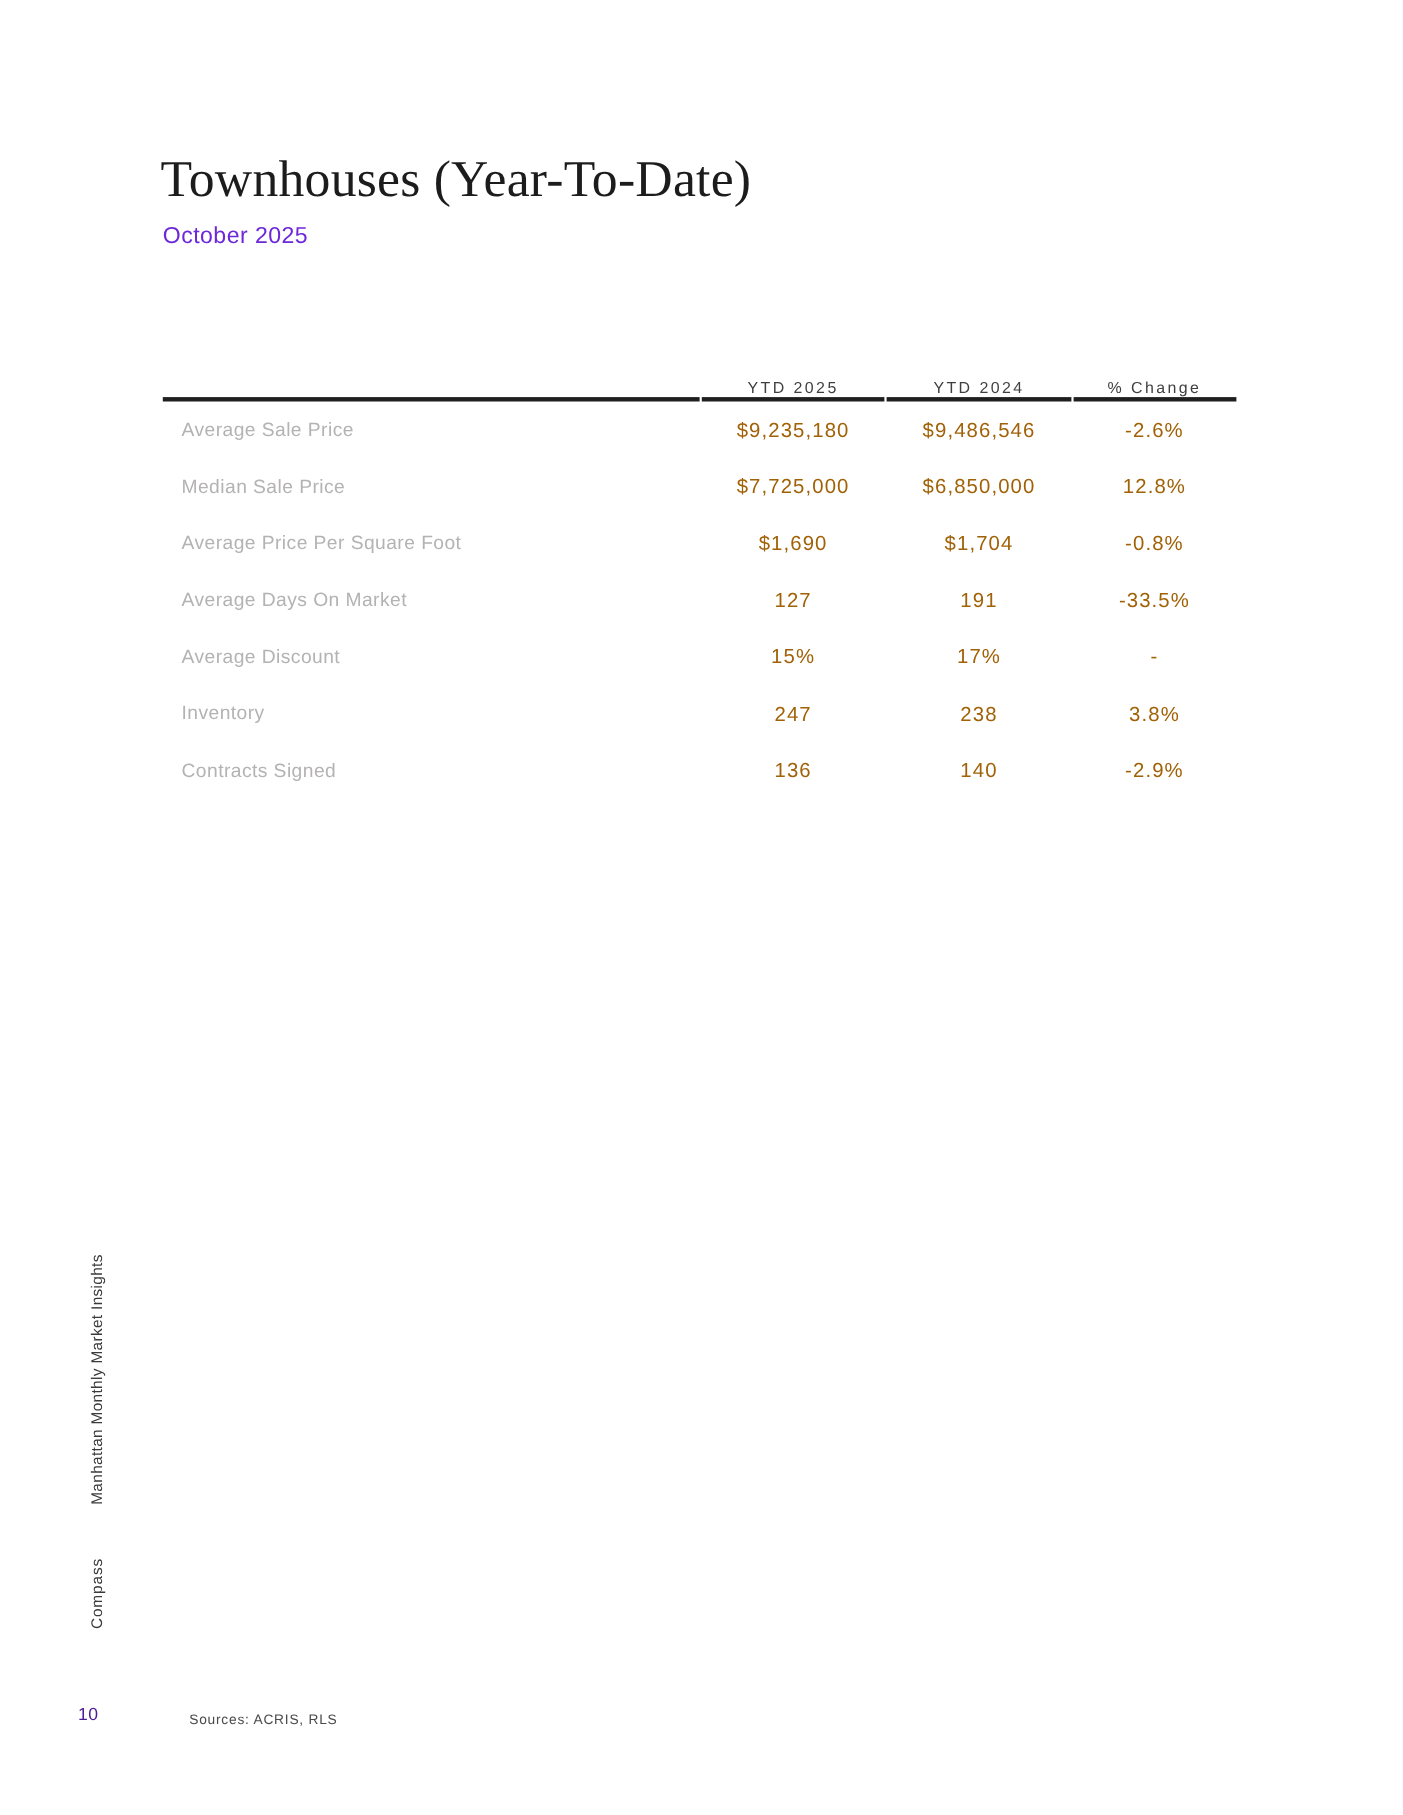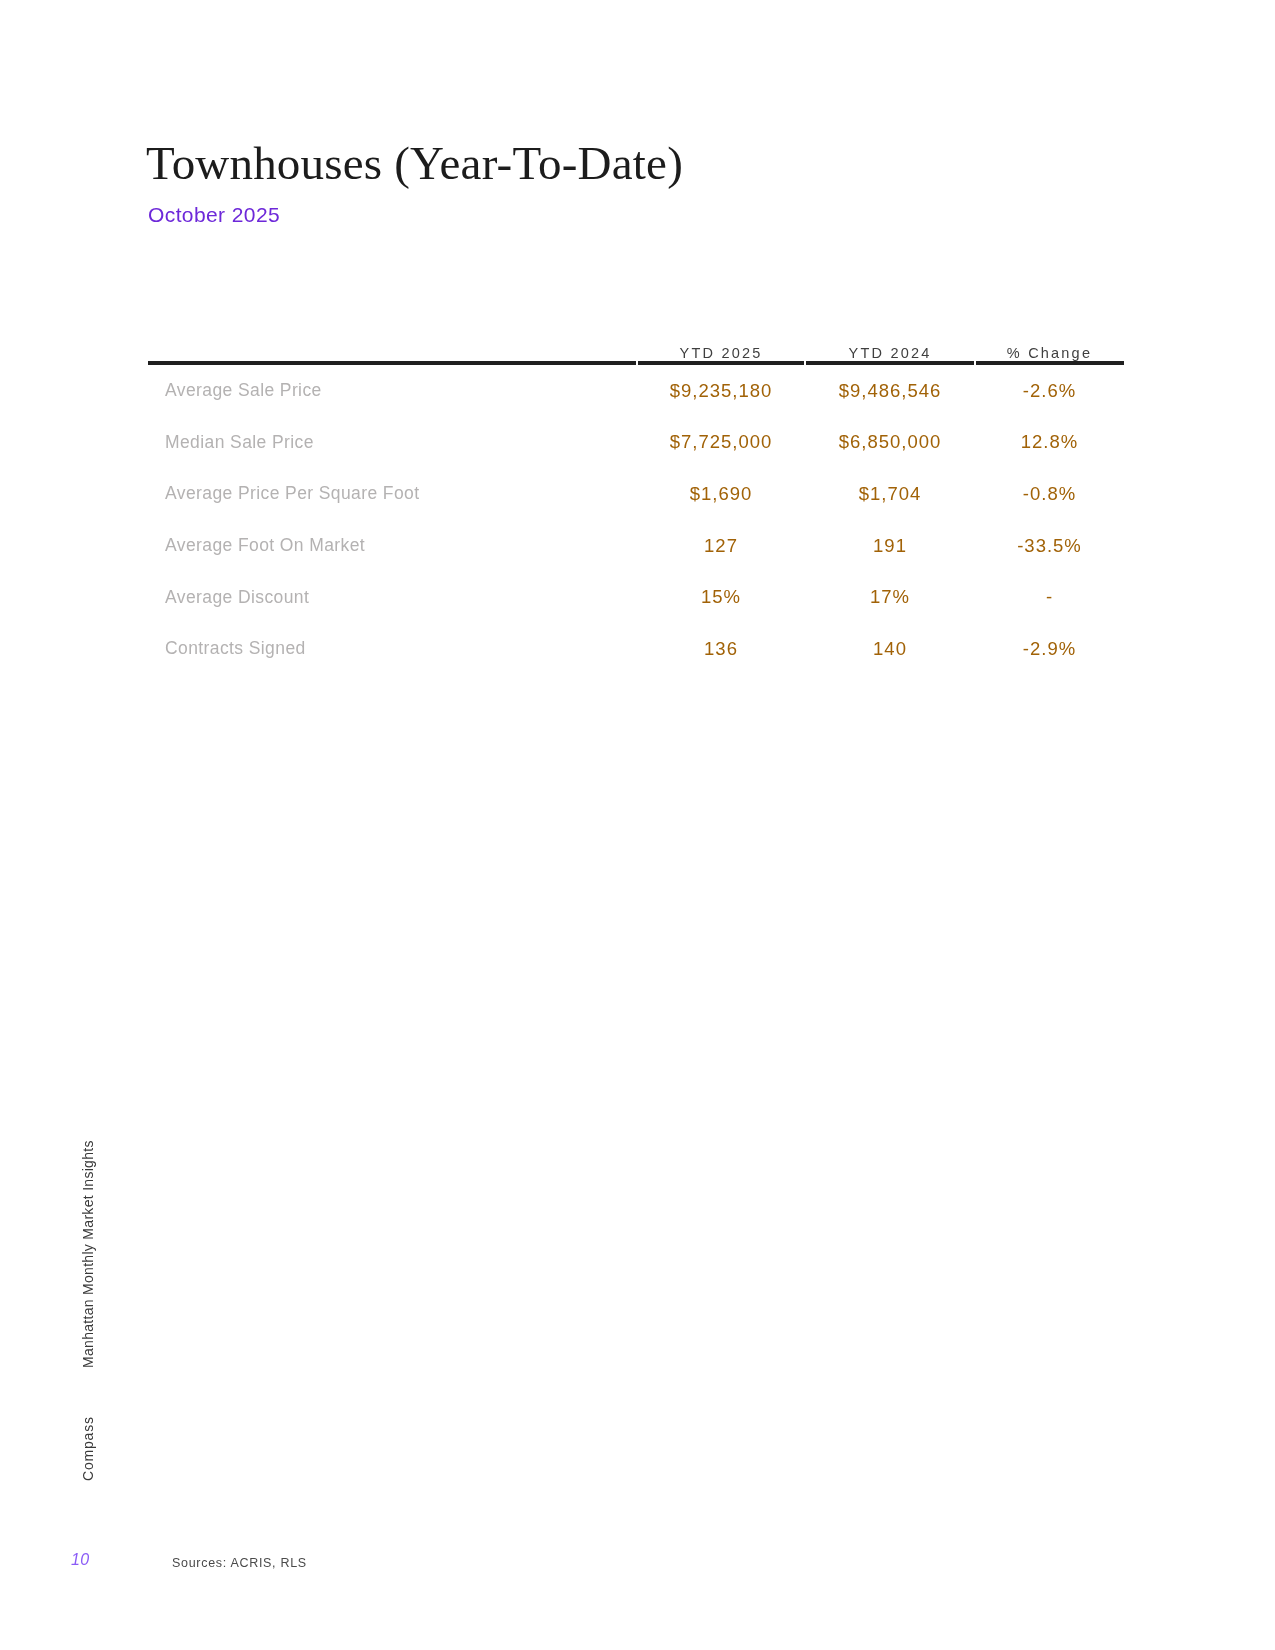"Average Foot On Market" div.cell { text: Foot -> Days }
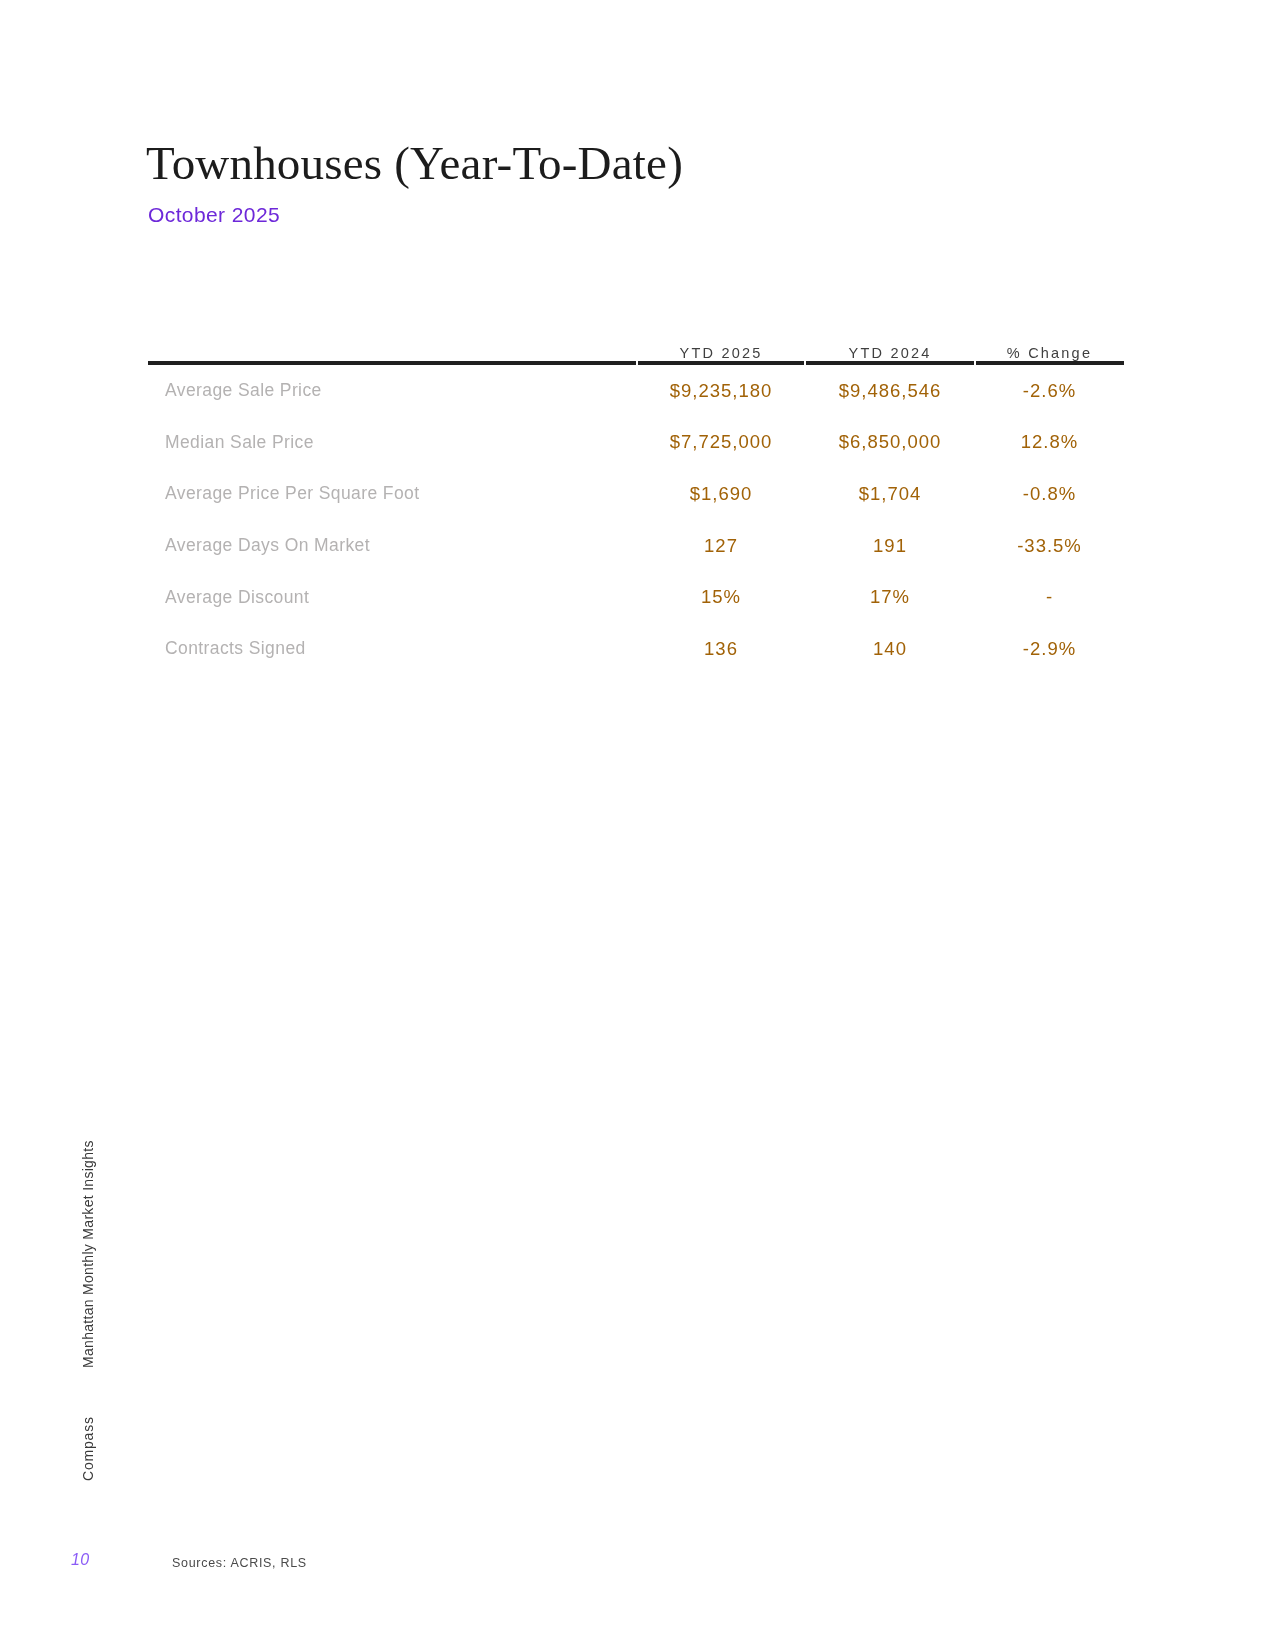"Inventory" div.trow { html: none -> <div> <div>Inventory</div> <div>247</div> <div>238</div> <div>3.8%</div> </div> }
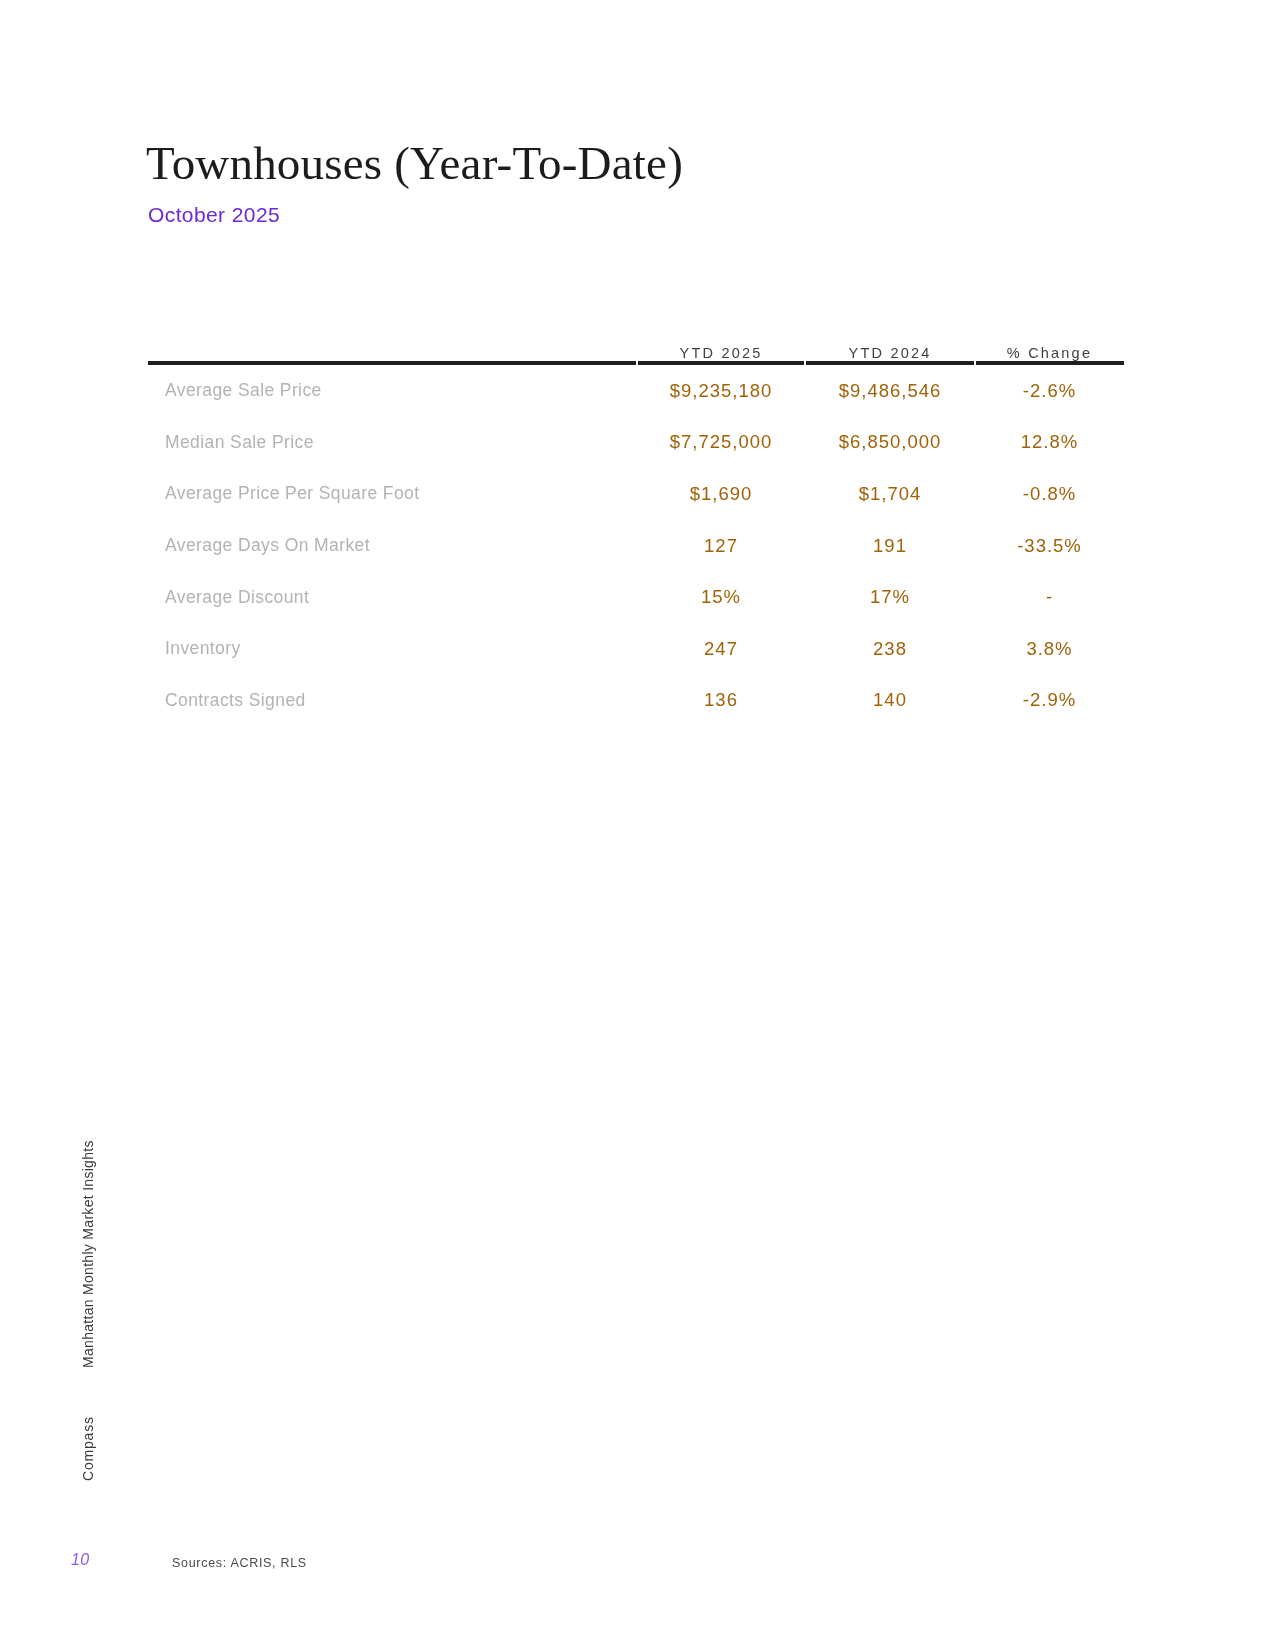"10" .page-number { color: #8b5cf6 -> #4c1d95; font-style: italic -> none }
